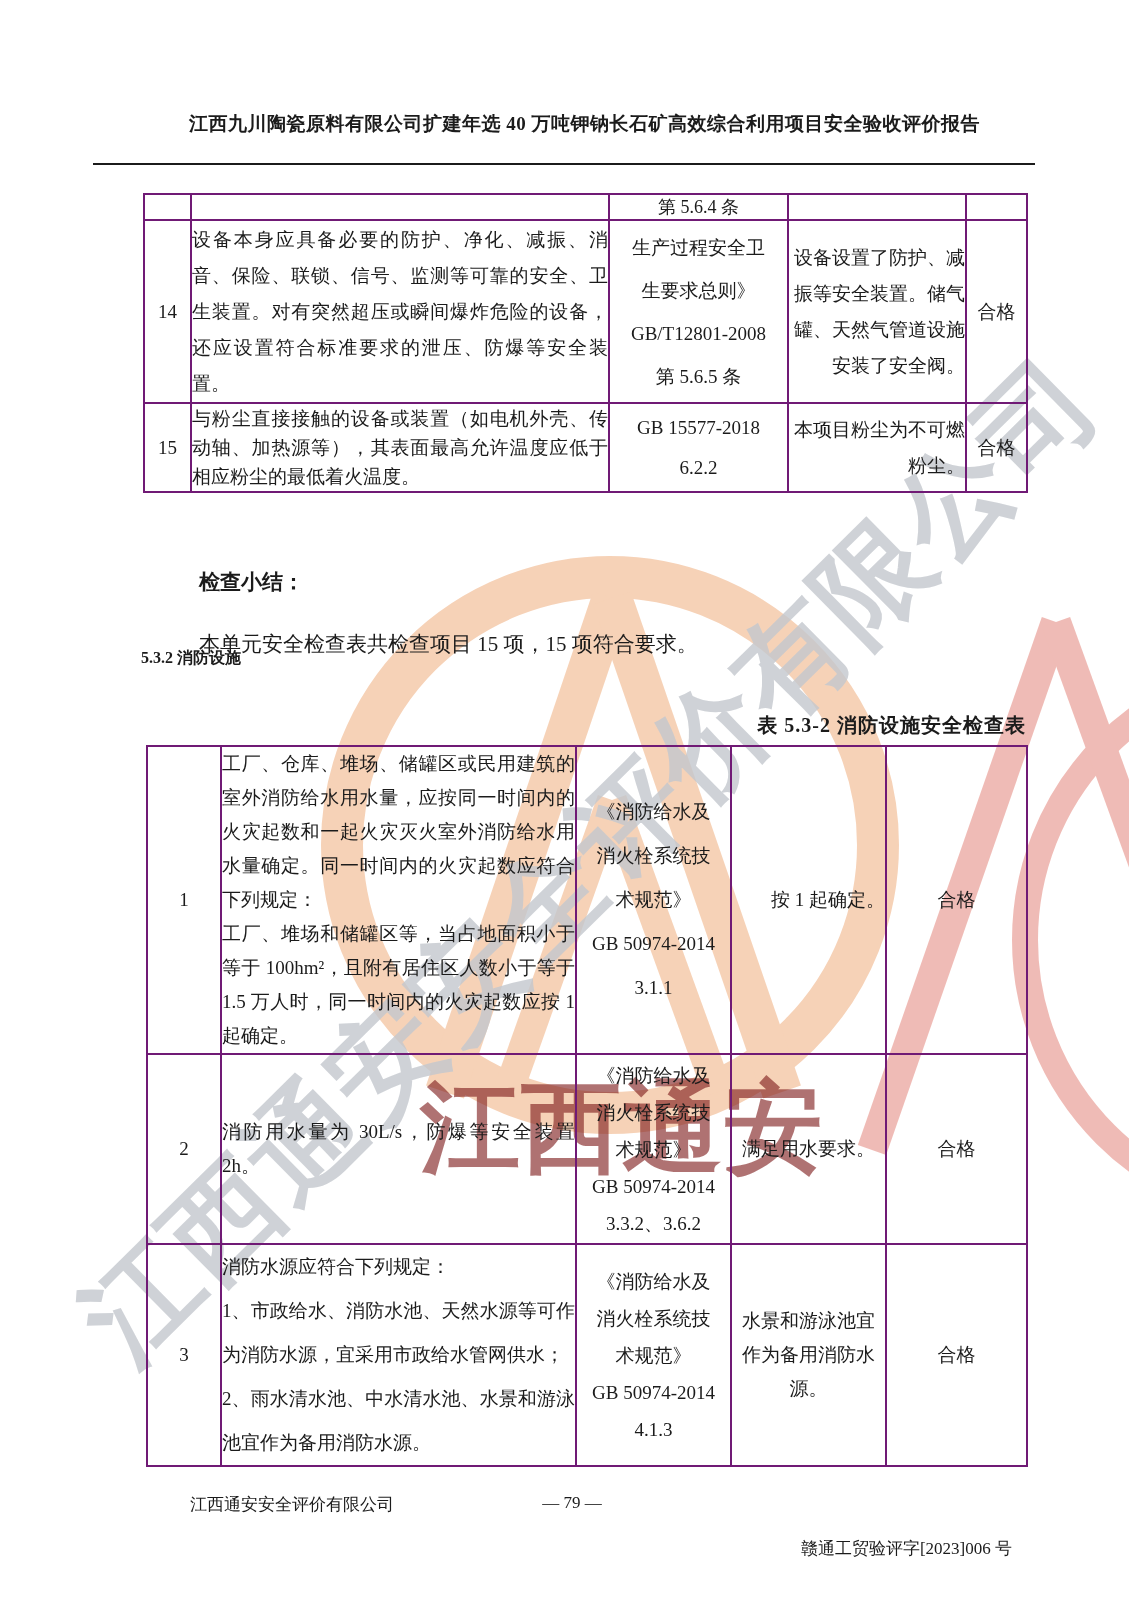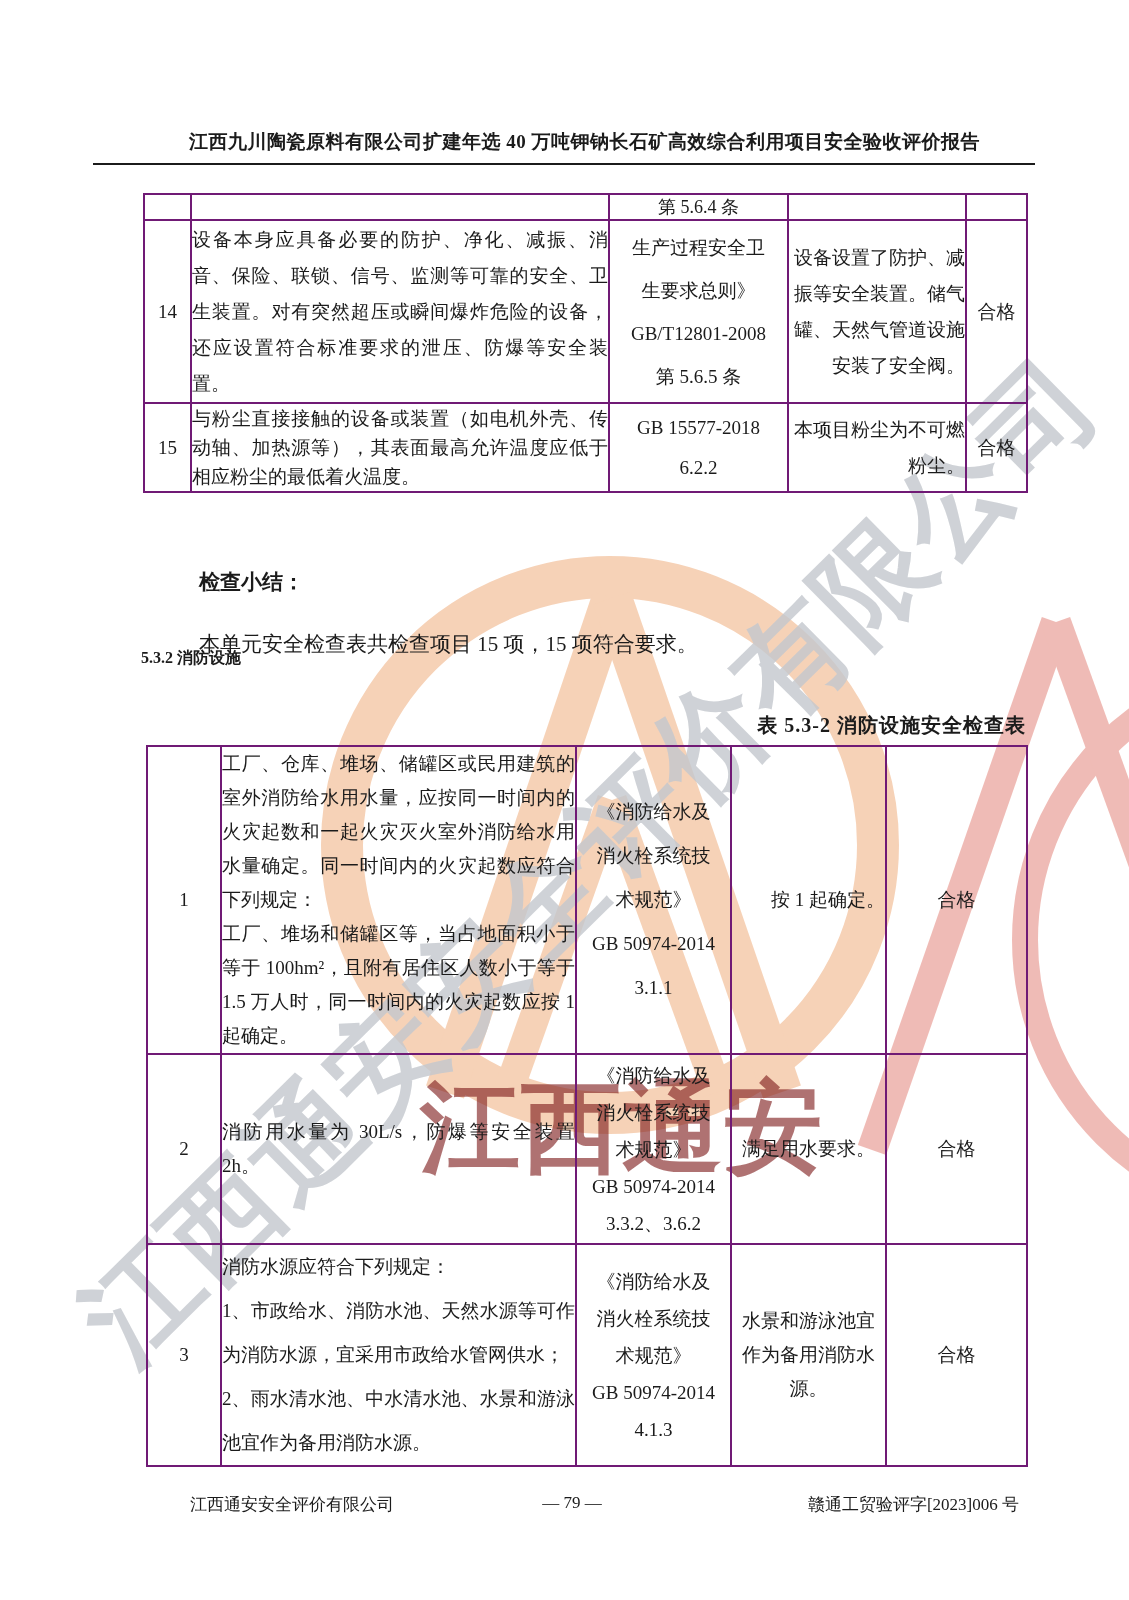"江西九川陶瓷原料有限公司扩建年选 40" .hdr-title { top: 129px -> 111px }
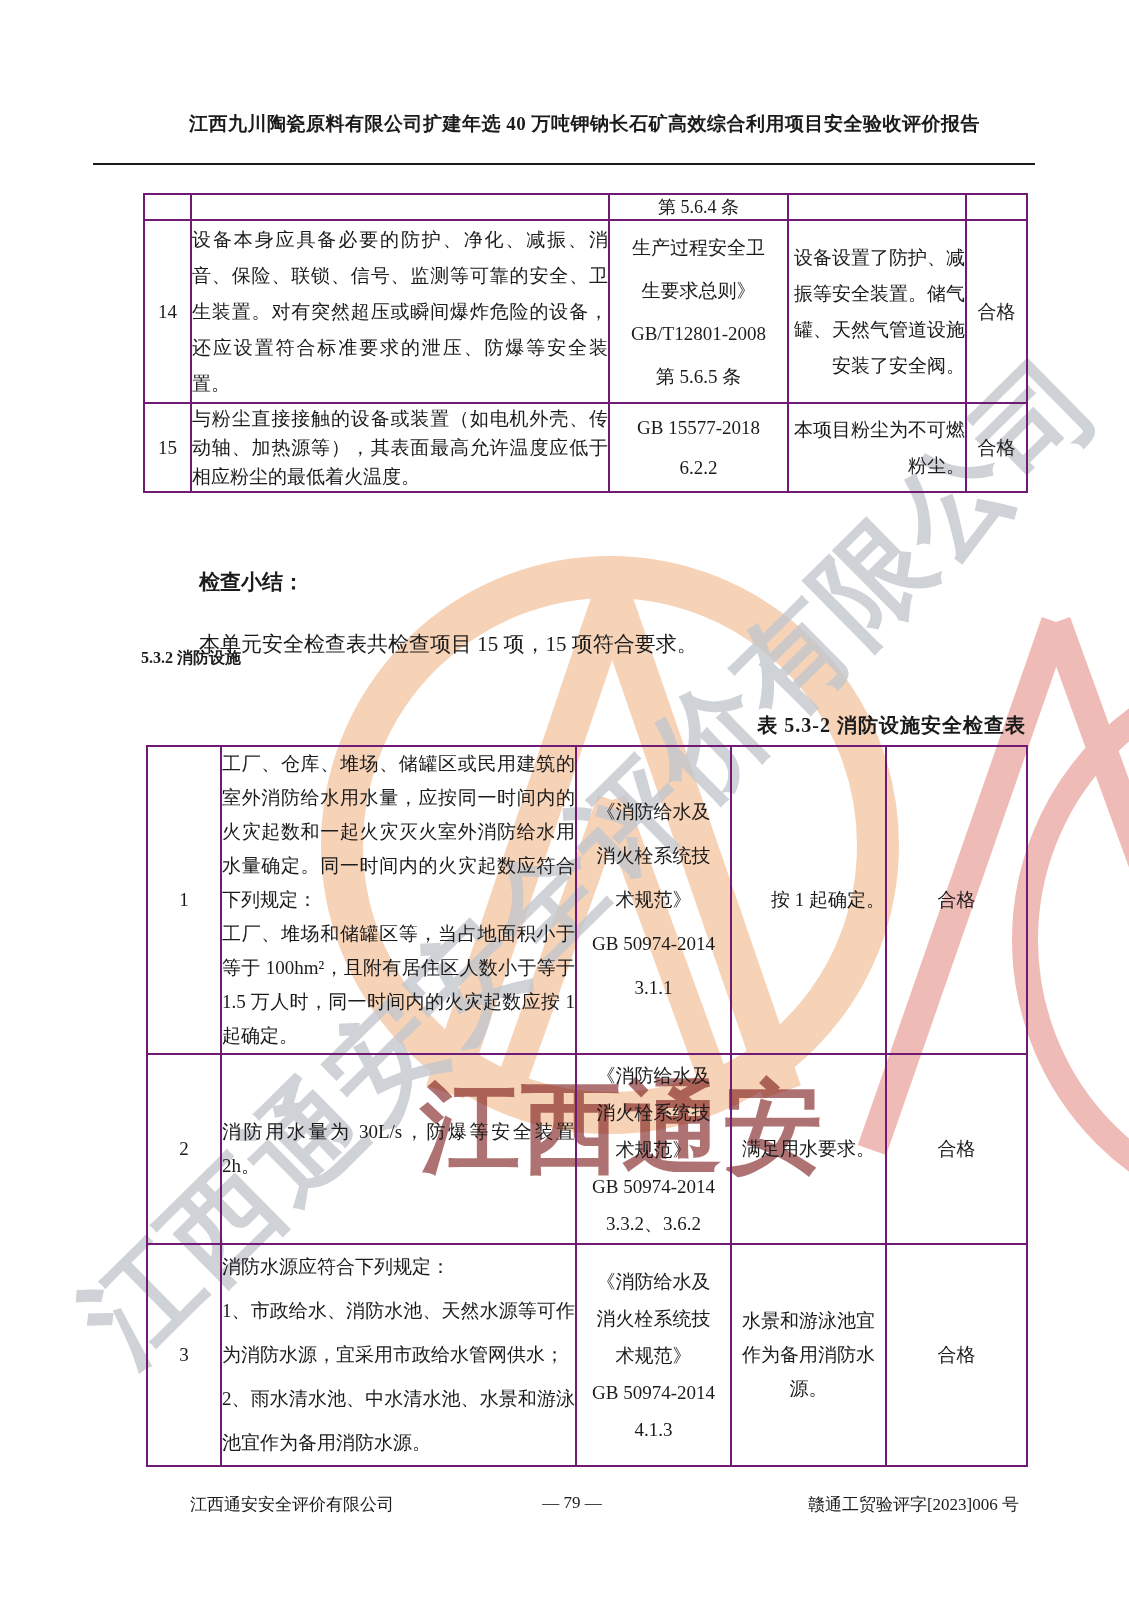"赣通工贸验评字[2023]006 号" .footer .fr { margin-top: none -> 44px; right: 110px -> 117px }
